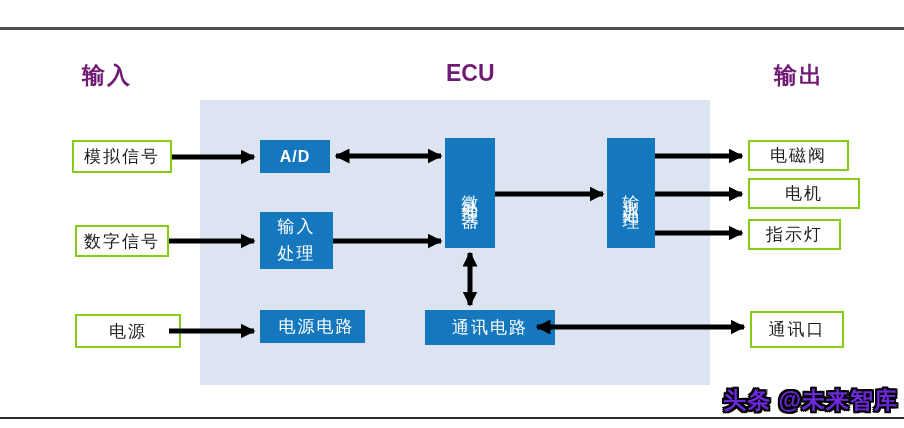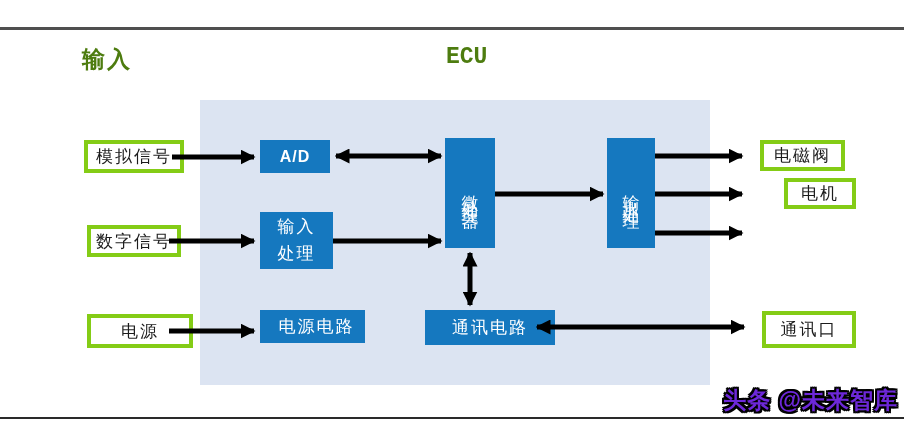"输入" .col-head { color: #4d7c0f -> #701a75; top: 44px -> 60px }
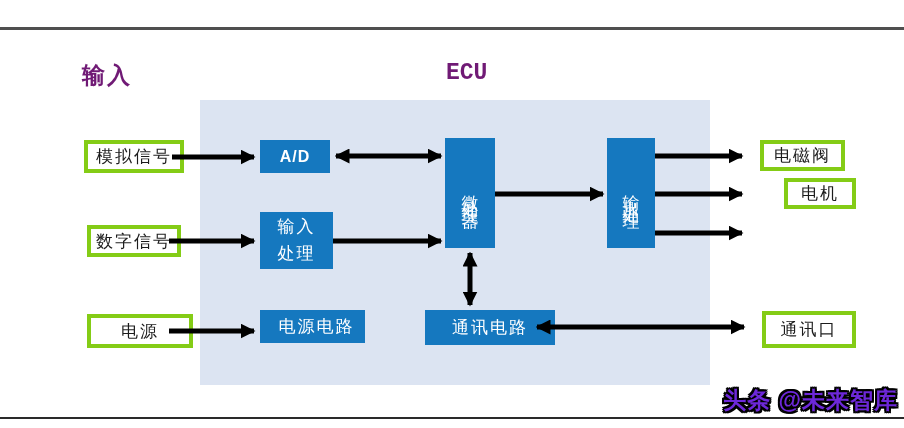"ECU" .head-ecu { font-family: Liberation Mono, monospace -> Liberation Sans, sans-serif }
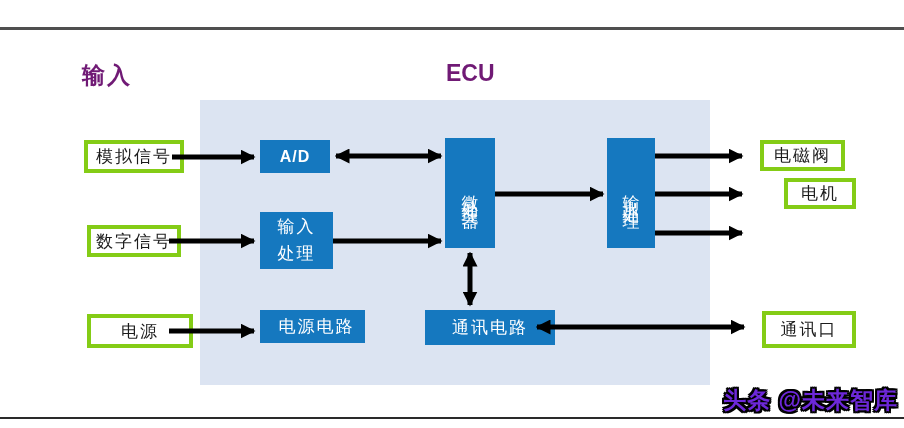"输出" div.col-head { html: none -> <div>输出</div> }
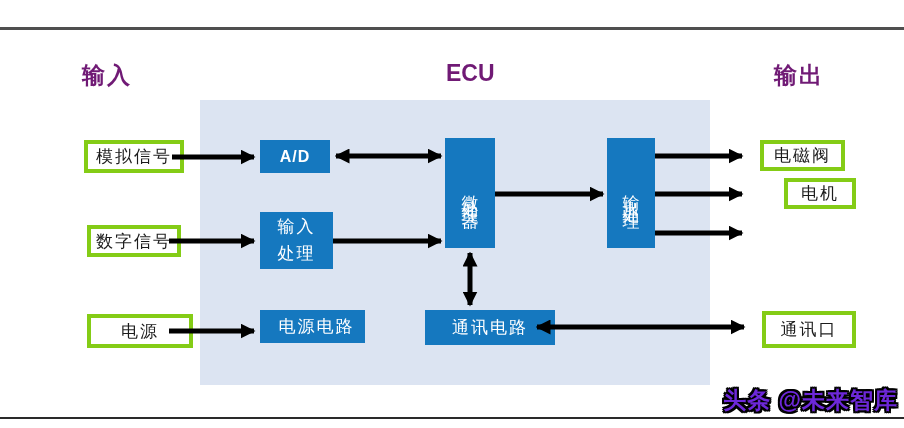"模拟信号" .wbox { border: 4px solid #84cc16 -> 2px solid #84cc16; margin-left: 12px -> none }
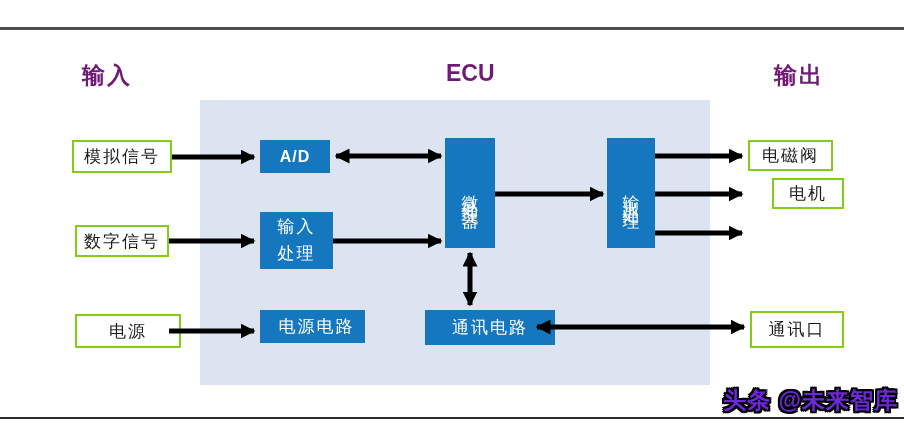"电磁阀" .b-solenoid { width: 85px -> 101px }
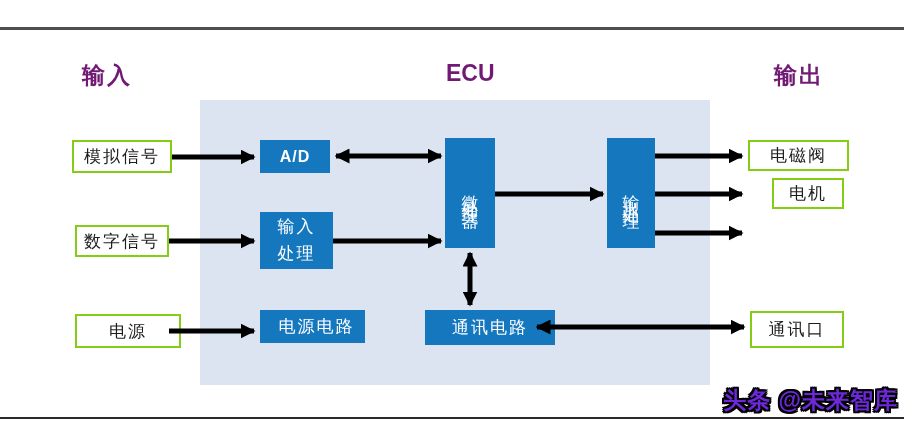"电机" .b-motor { left: 772px -> 748px; width: 72px -> 112px }
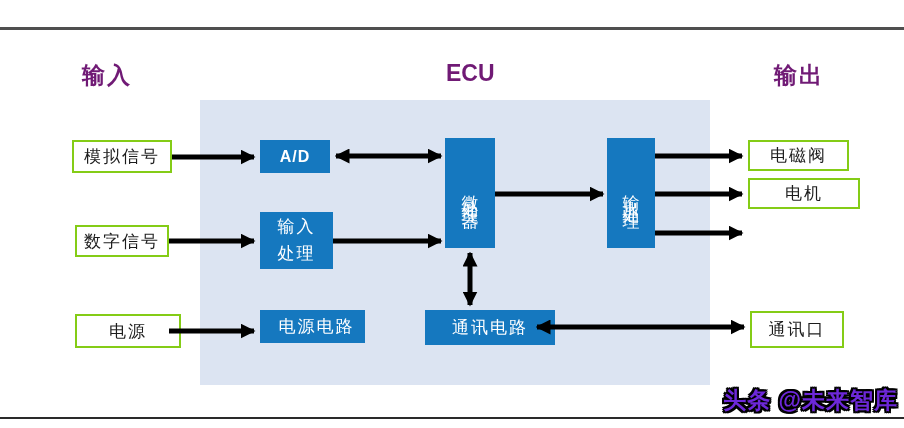"指示灯" div.box { html: none -> <div>指示灯</div> }
